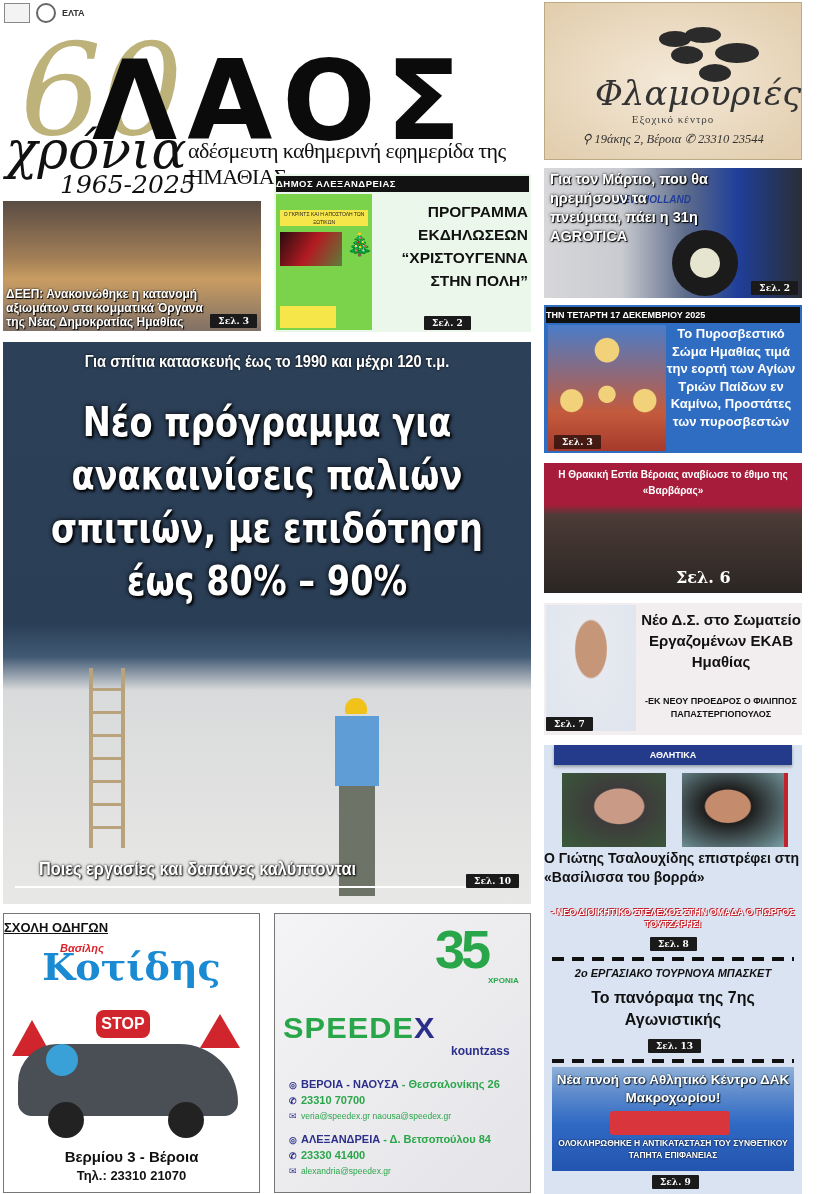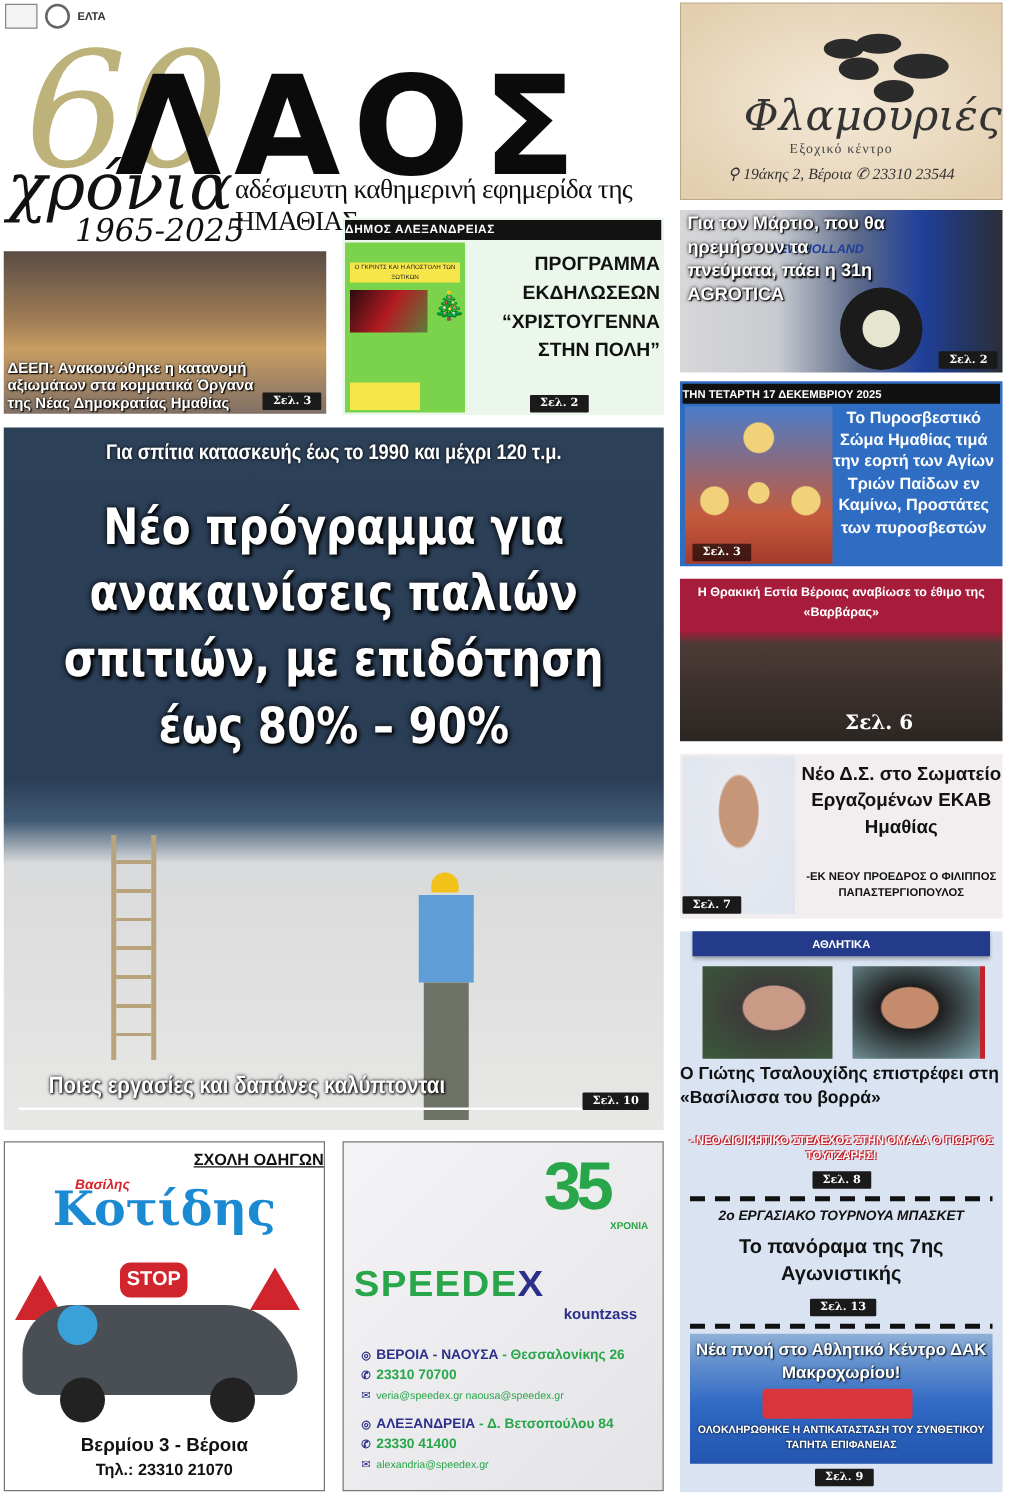"ΣΧΟΛΗ ΟΔΗΓΩΝ" #kotidis .k1 { text-align: right -> left }
